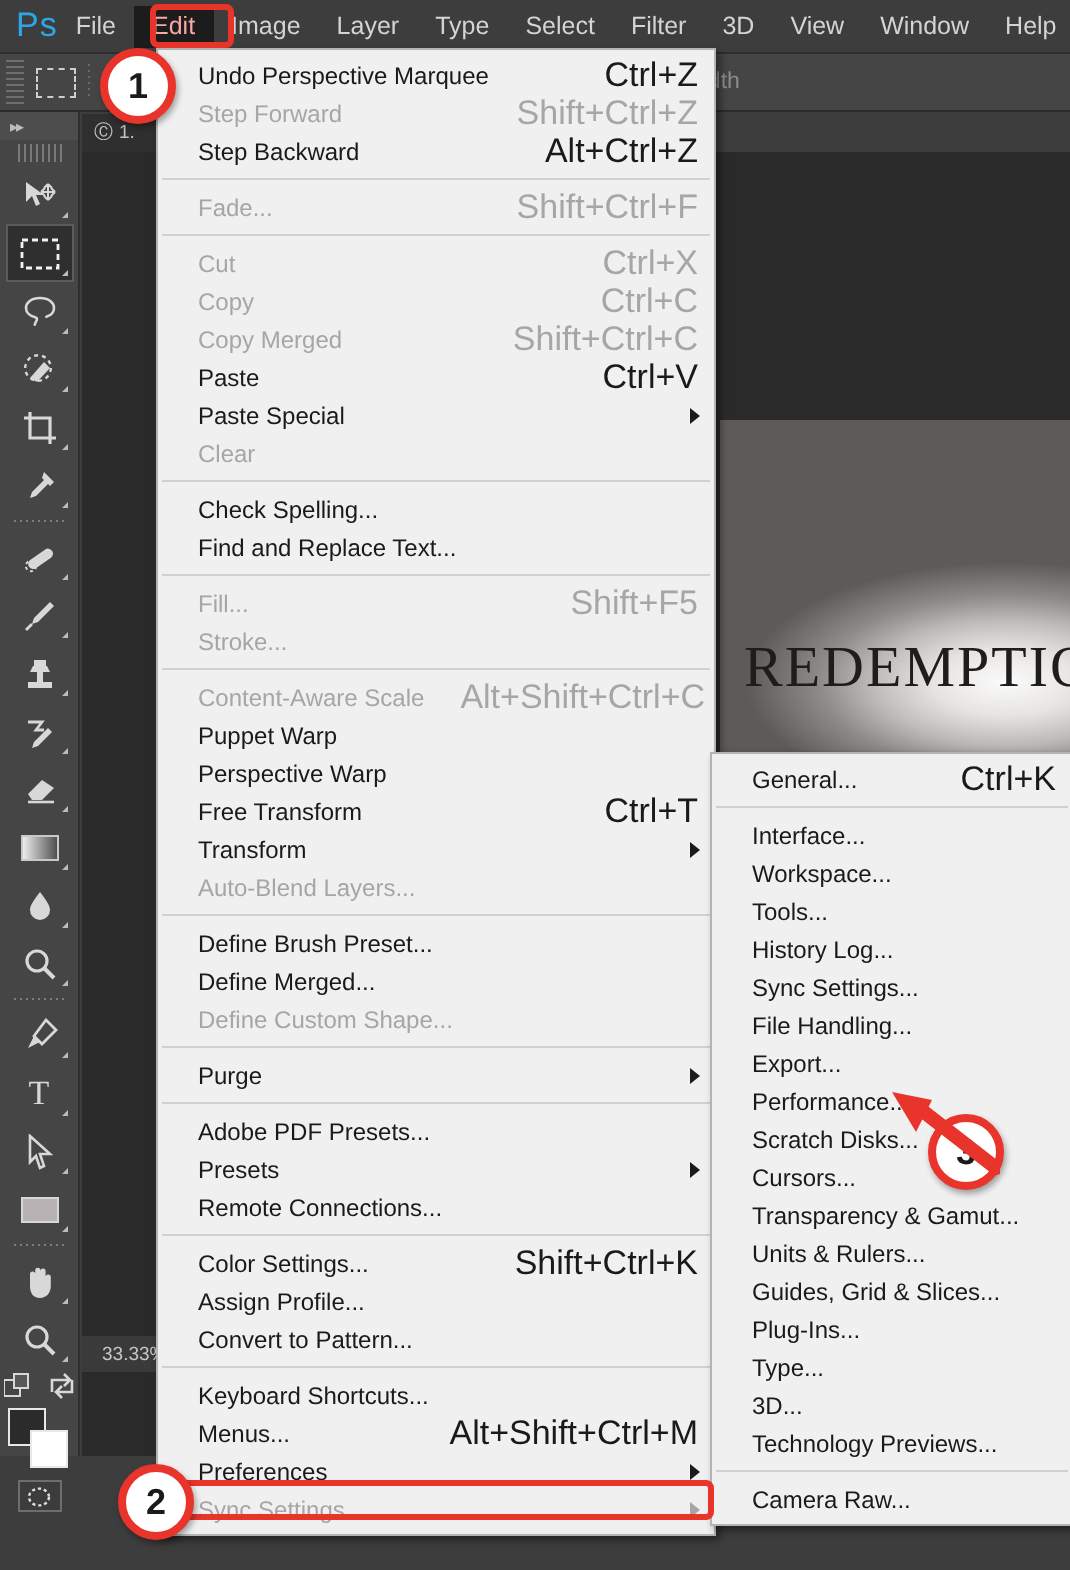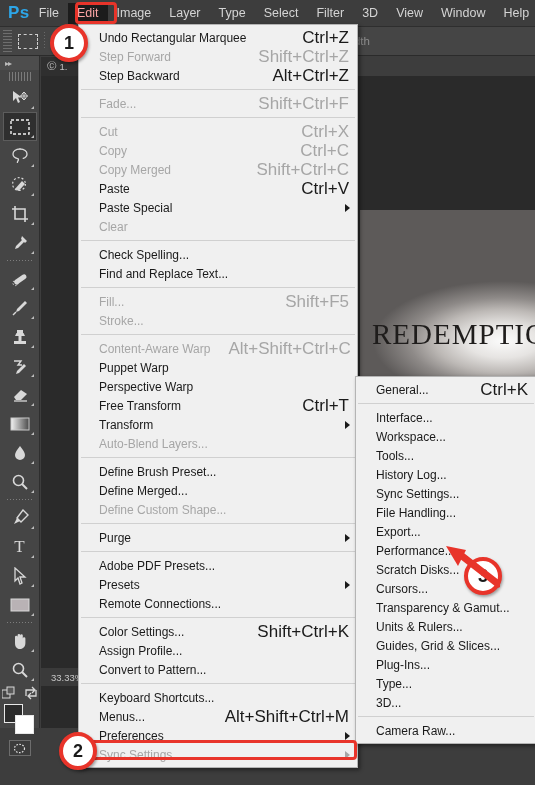"Ps" .ps-logo { font-weight: bold -> normal }
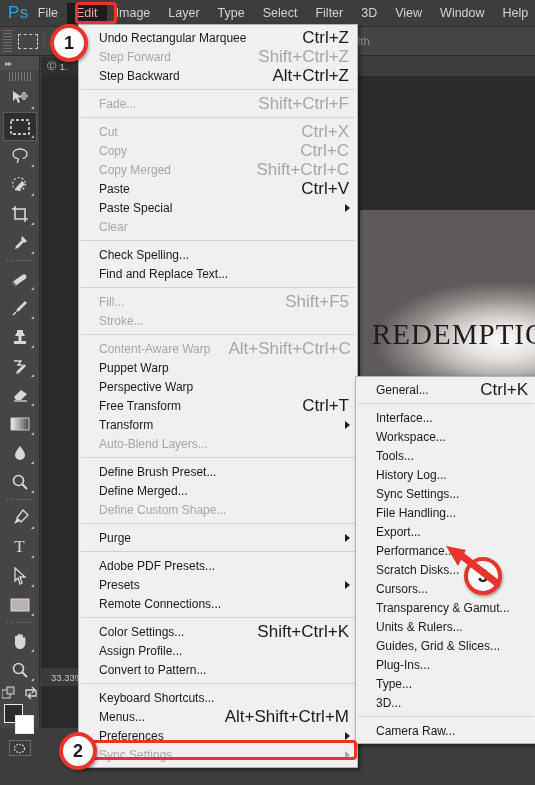"Undo Rectangular Marquee" span.lbl { text: Rectangular -> Perspective }
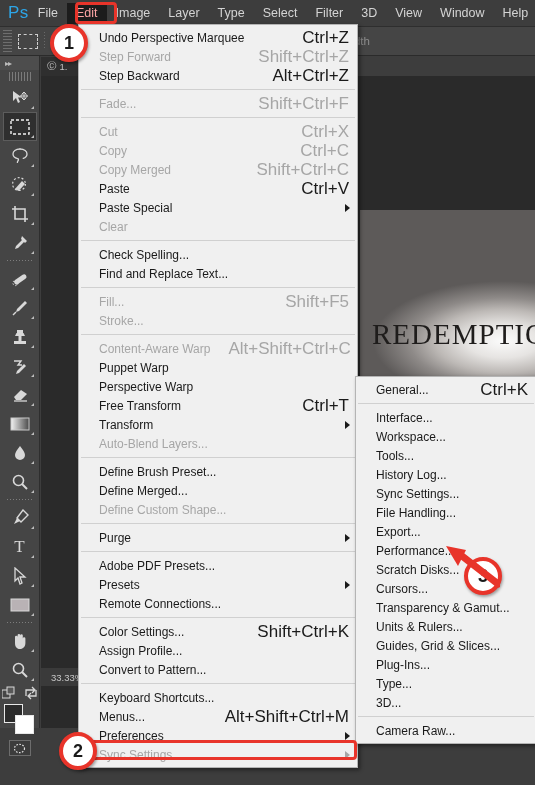"Content-Aware Warp" span.lbl { text: Warp -> Scale }
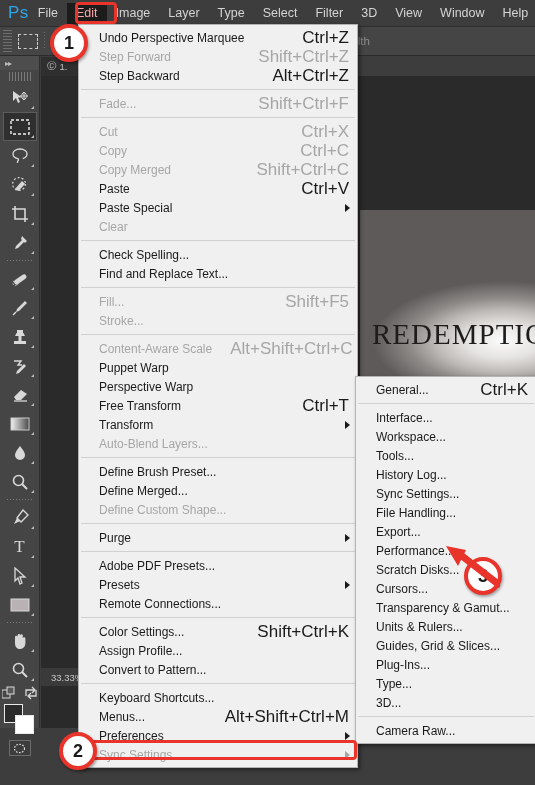"Technology Previews..." div.mrow { html: none -> <div> <span>Technology Previews...</span> </div> }
